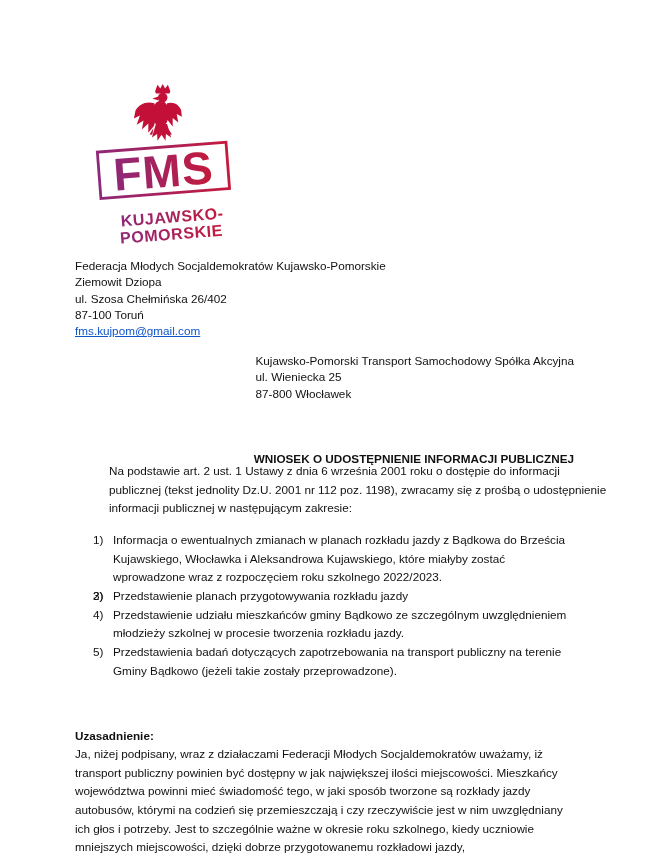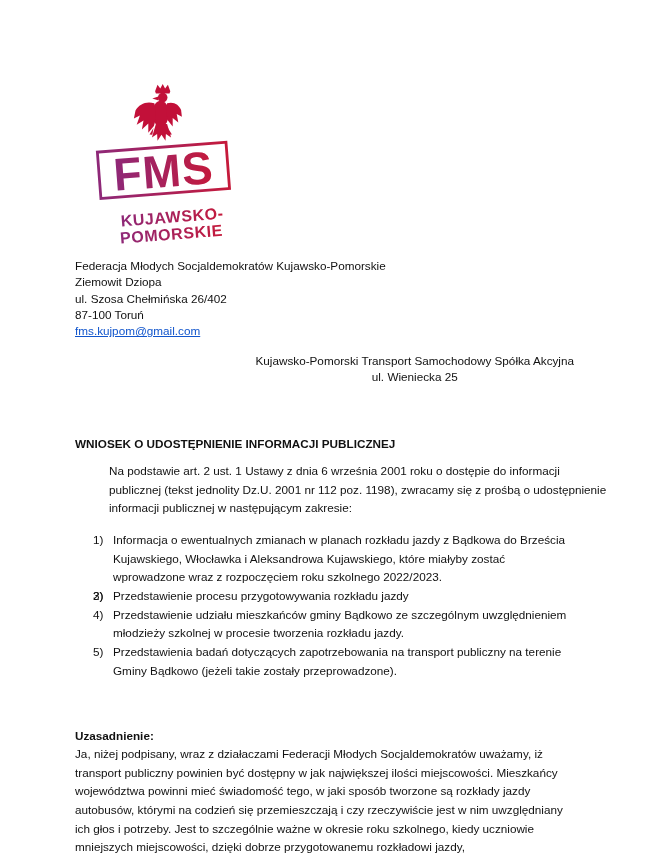"Kujawsko-Pomorski Transport Samochodowy" .recipient { text-align: center -> left }
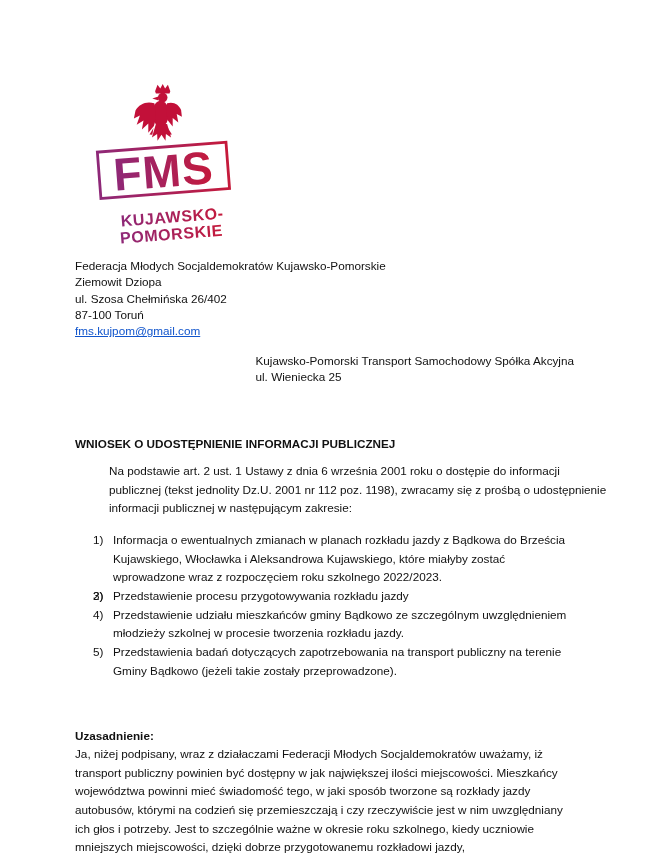"87-800 Włocławek" div { html: none -> <div>87-800 Włocławek</div> }
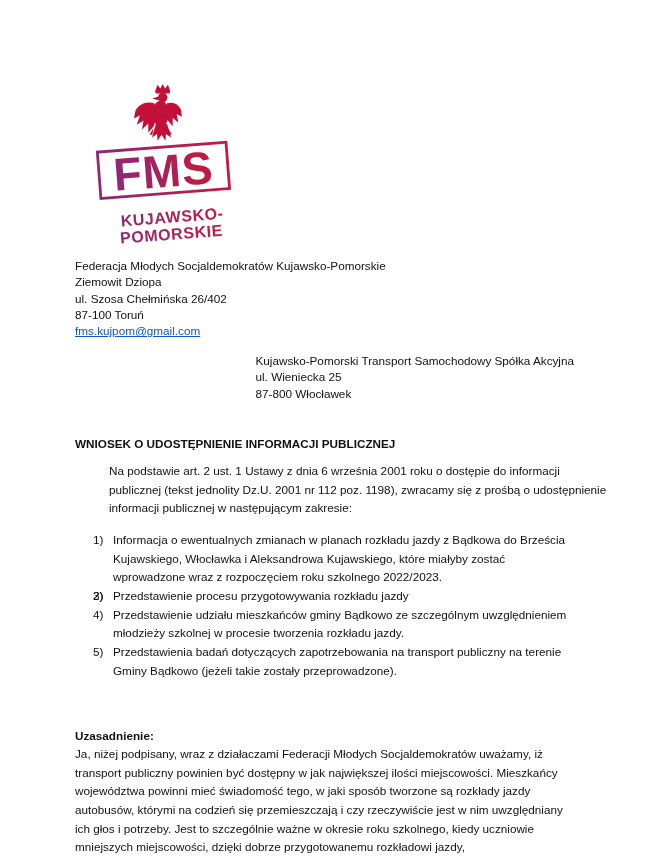"WNIOSEK O UDOSTĘPNIENIE INFORMACJI" .doc-title { text-align: left -> right; top: 435px -> 450px }
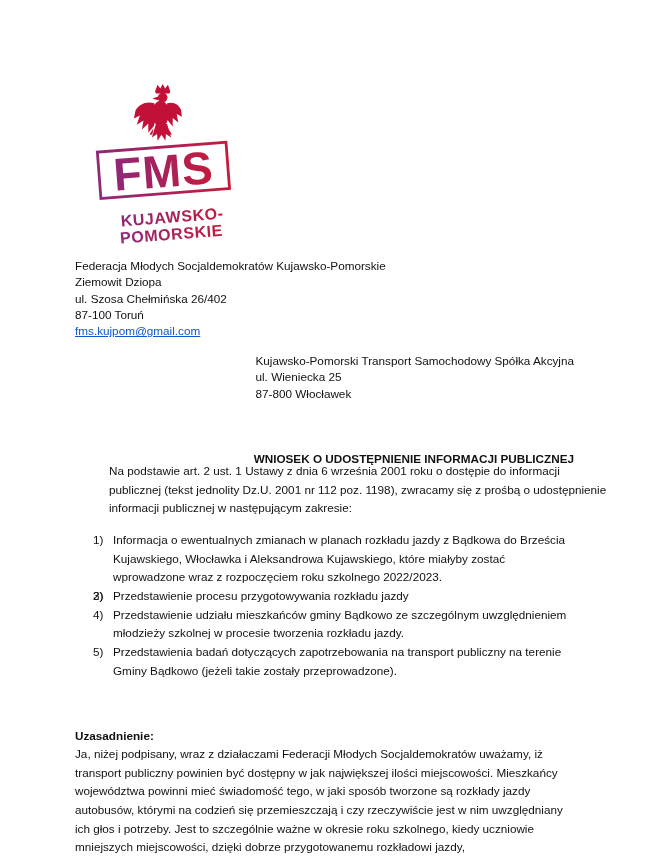"Przedstawienie procesu przygotowywania" span { text: procesu -> planach }
